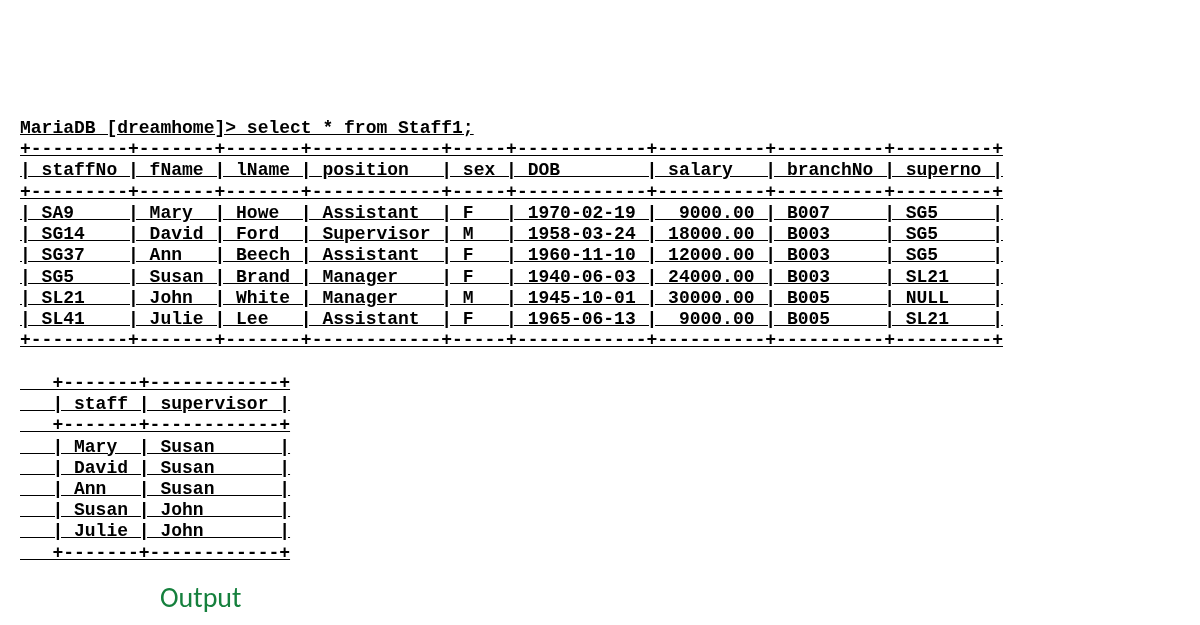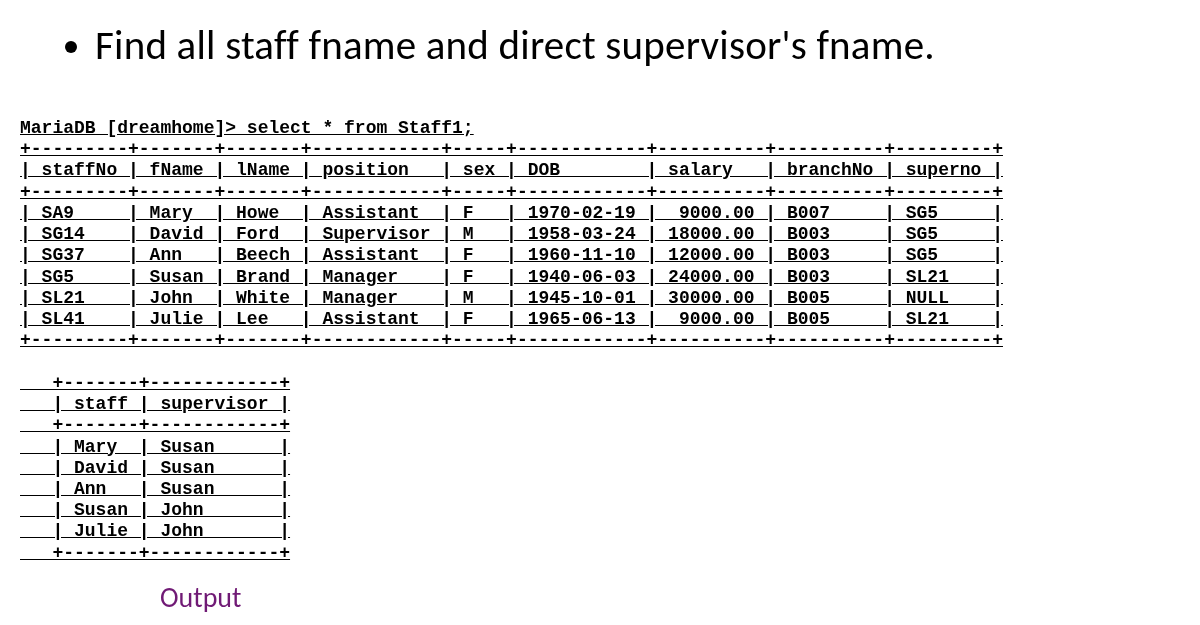"Find all staff fname and" div.bullet-row { html: <div> <div></div> <div>Find all staff fname and direct supervisor's fname.</div> </div> -> none }
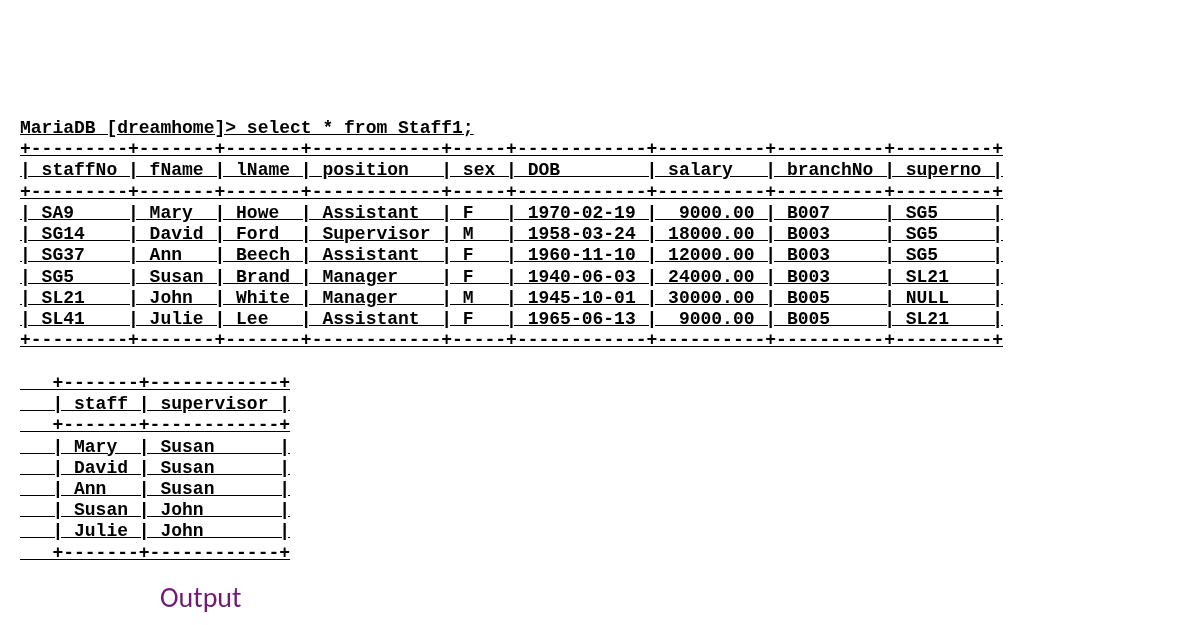"Output" .output-label { color: #701a75 -> #15803d }
